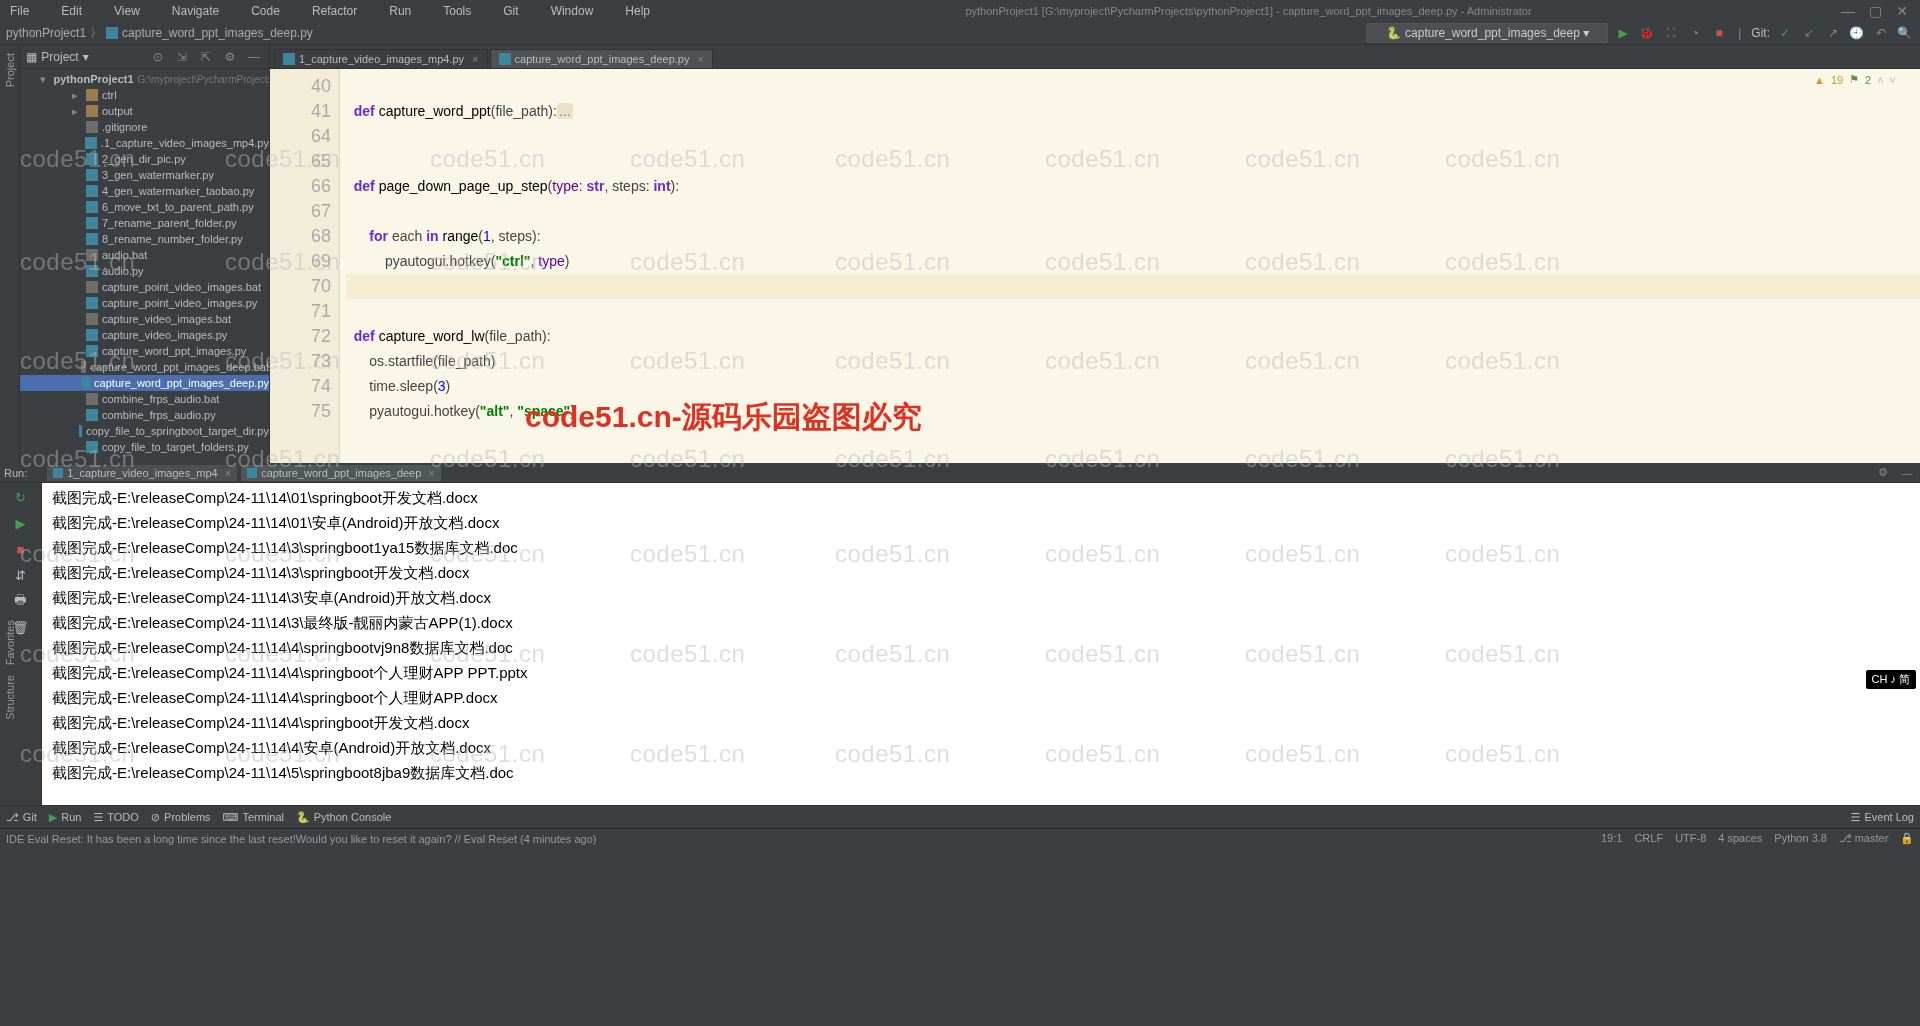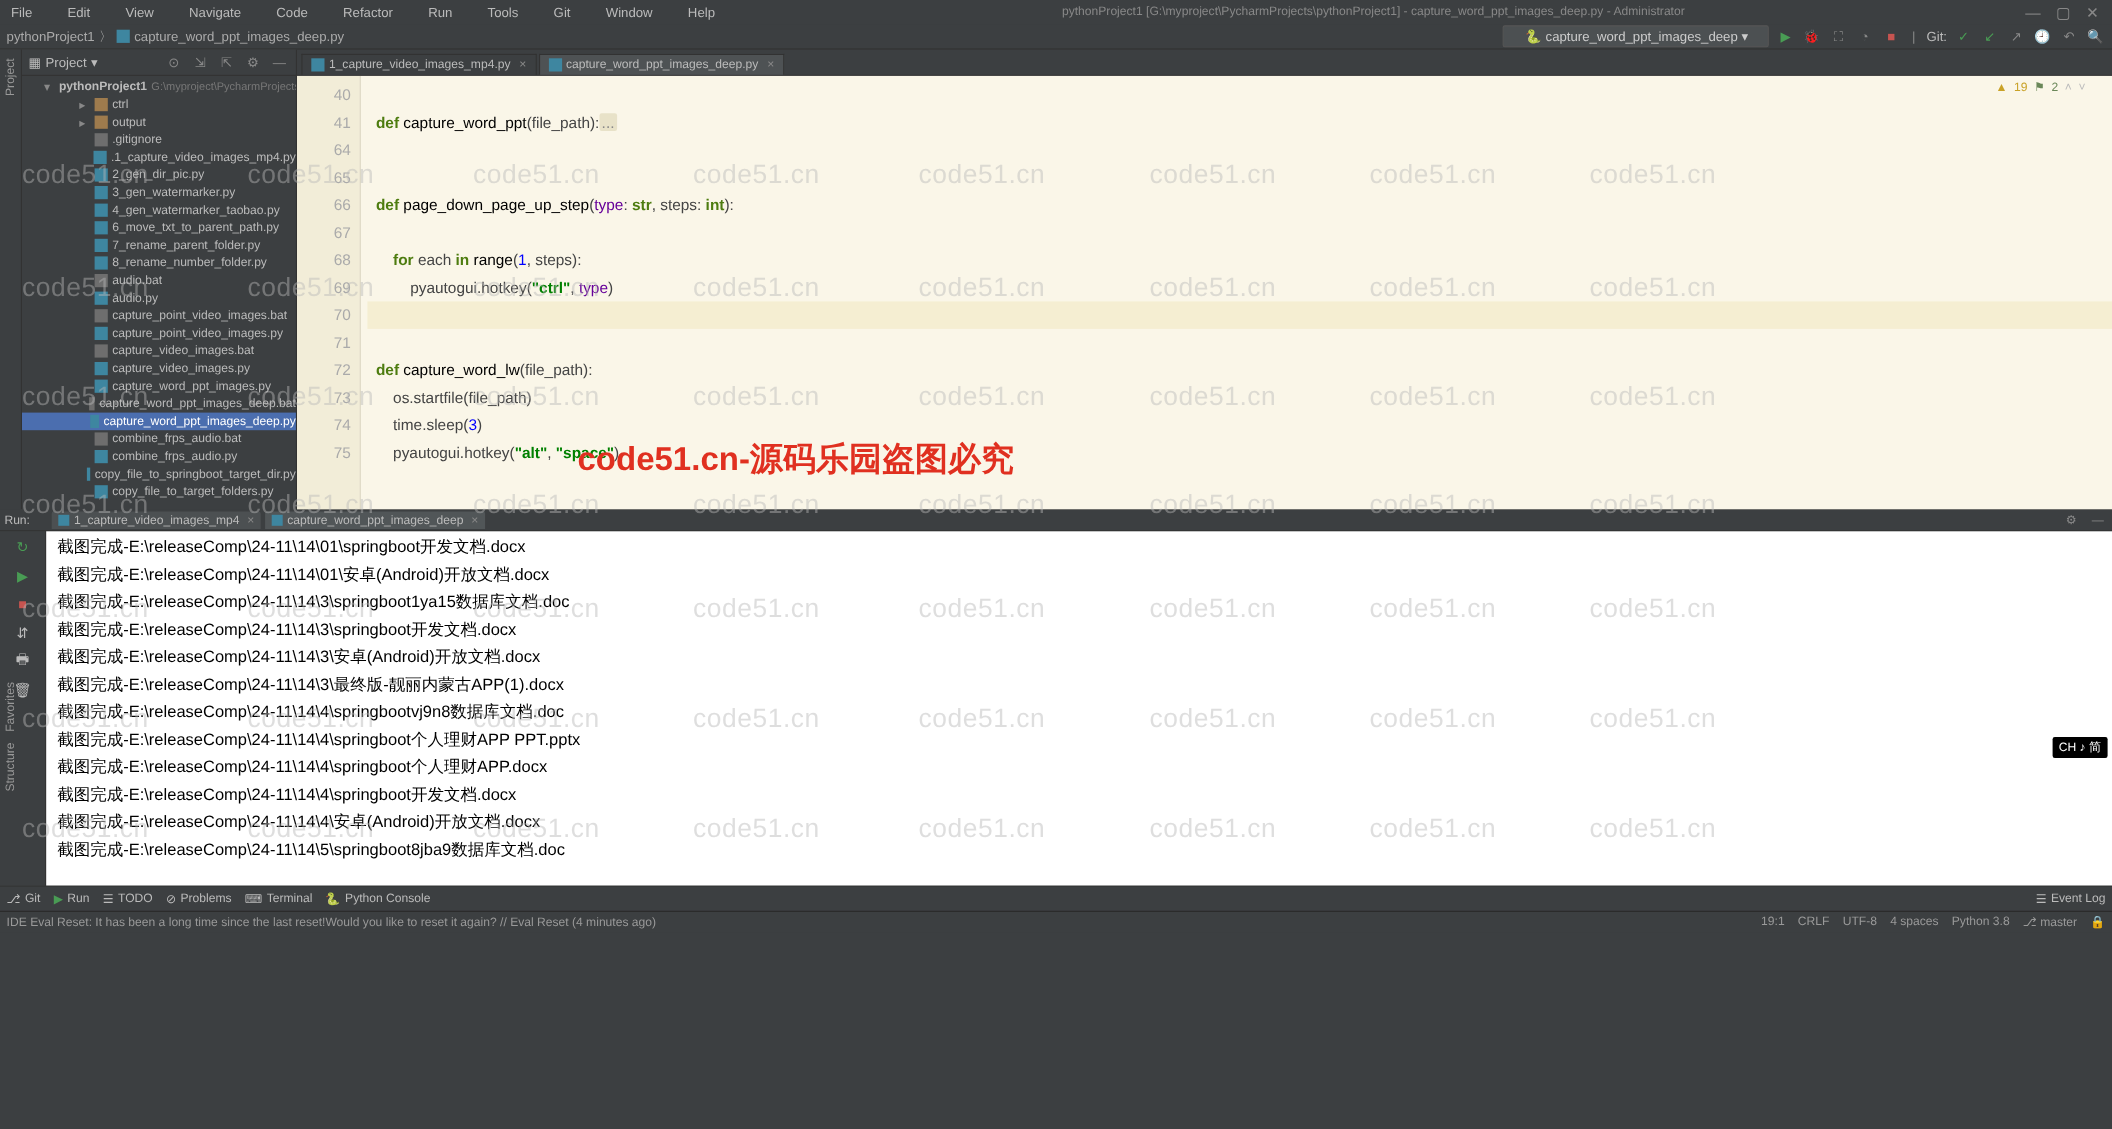"40" .gutter { font-size: 14px -> 18px; width: 58px -> 70px }
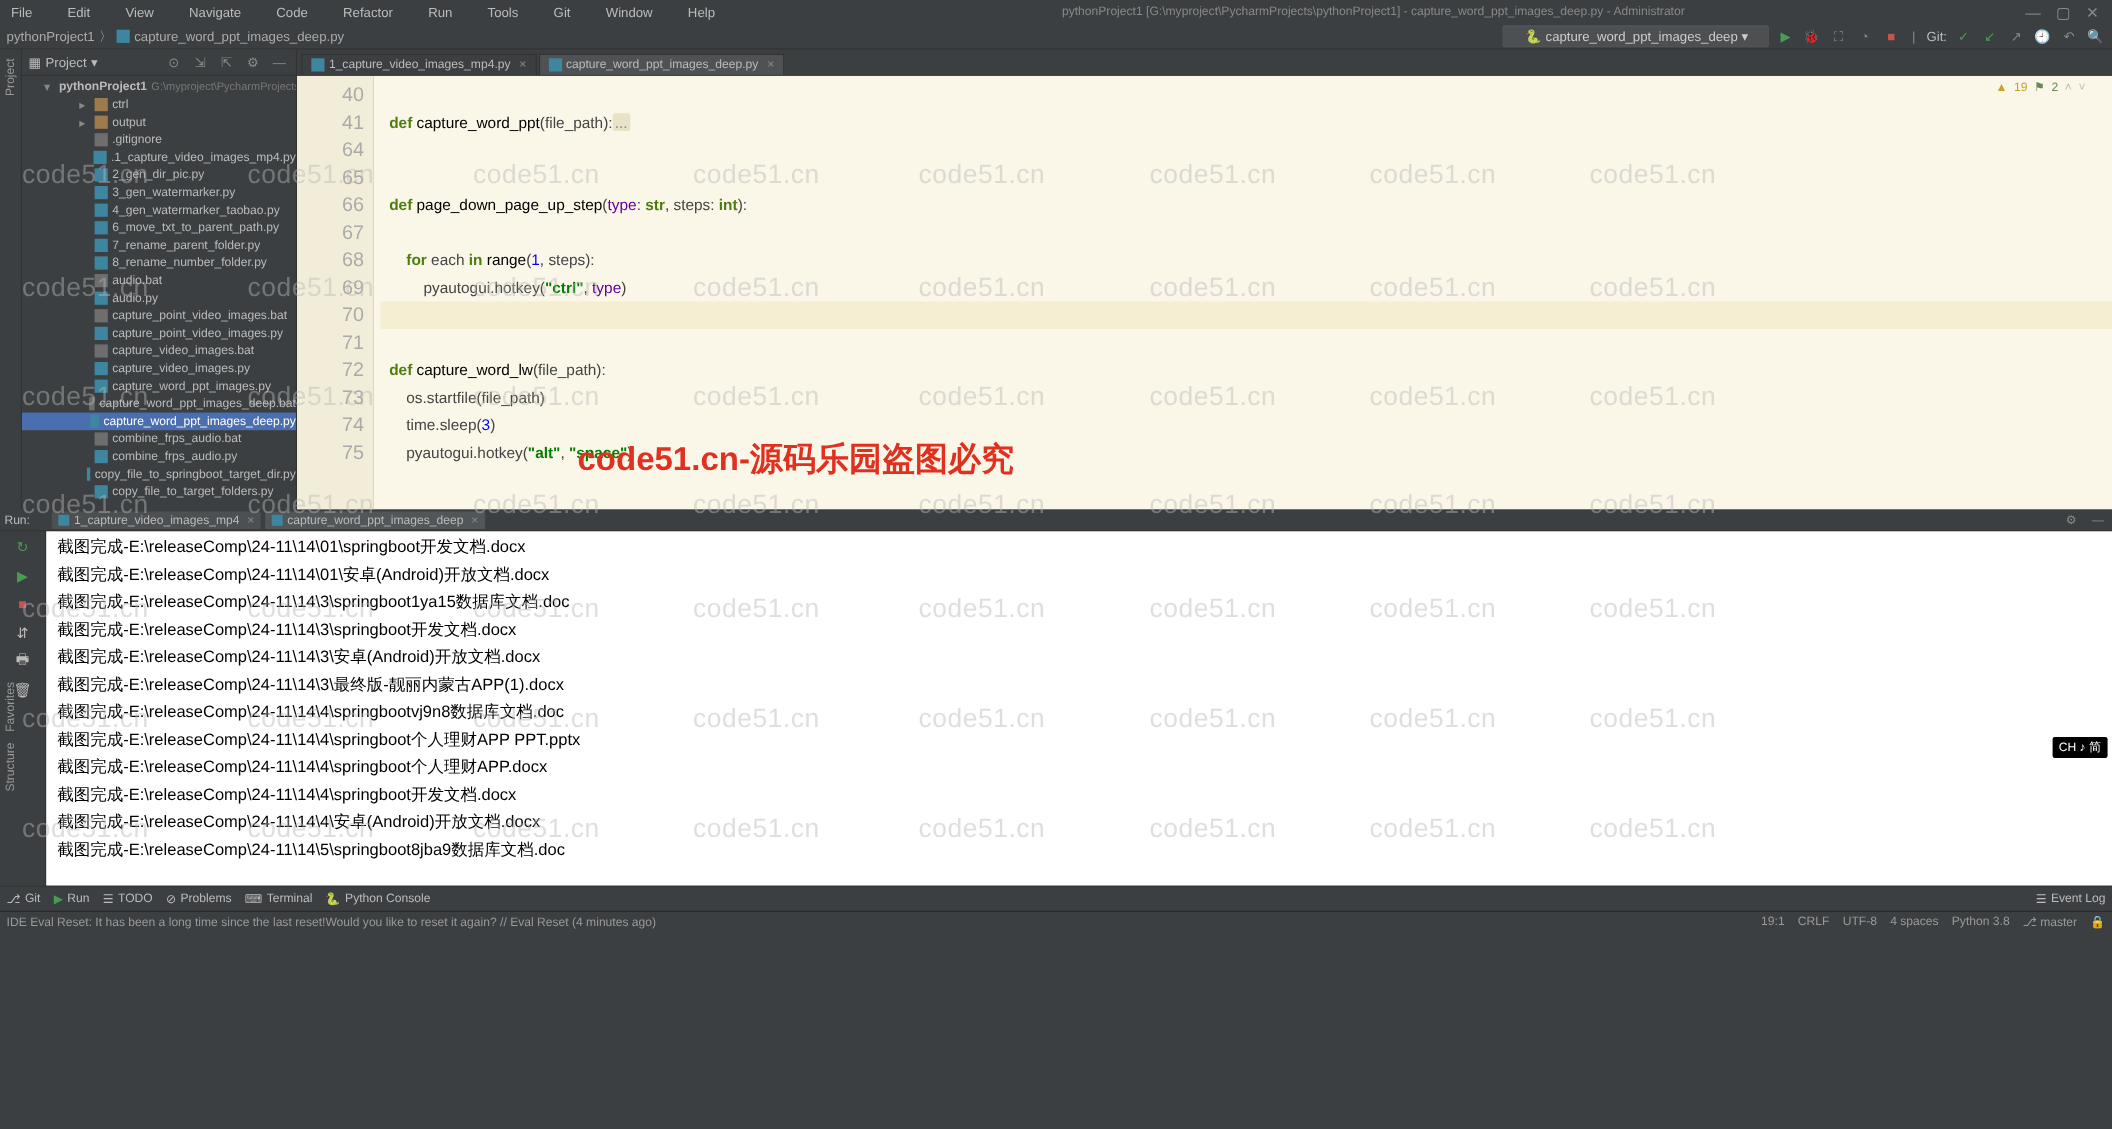"def" .kw { color: #4d7c0f -> #6d28d9 }
